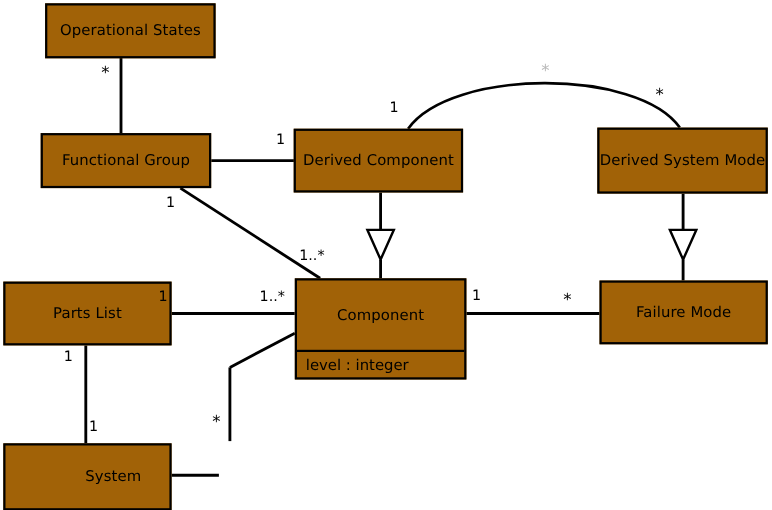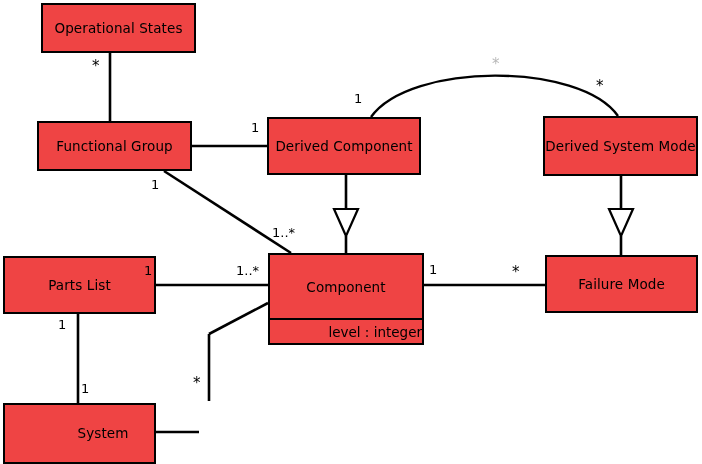"Operational States" .uml-box { background: #ef4444 -> #a16207 }
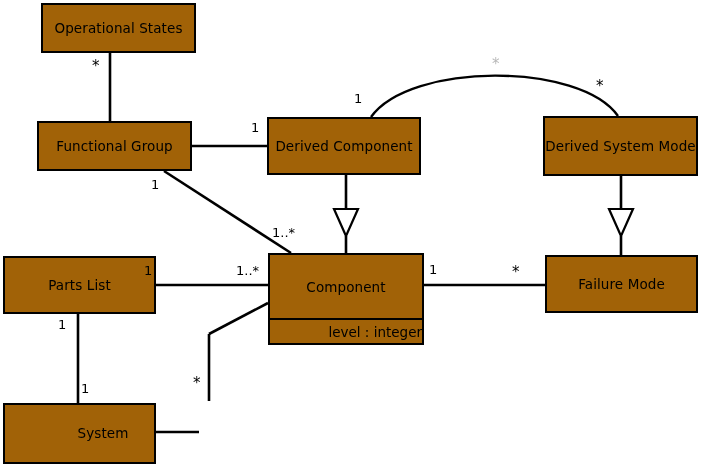"level : integer" .uml-box .attr-compartment { justify-content: flex-end -> flex-start; padding-left: 20px -> 8px }
